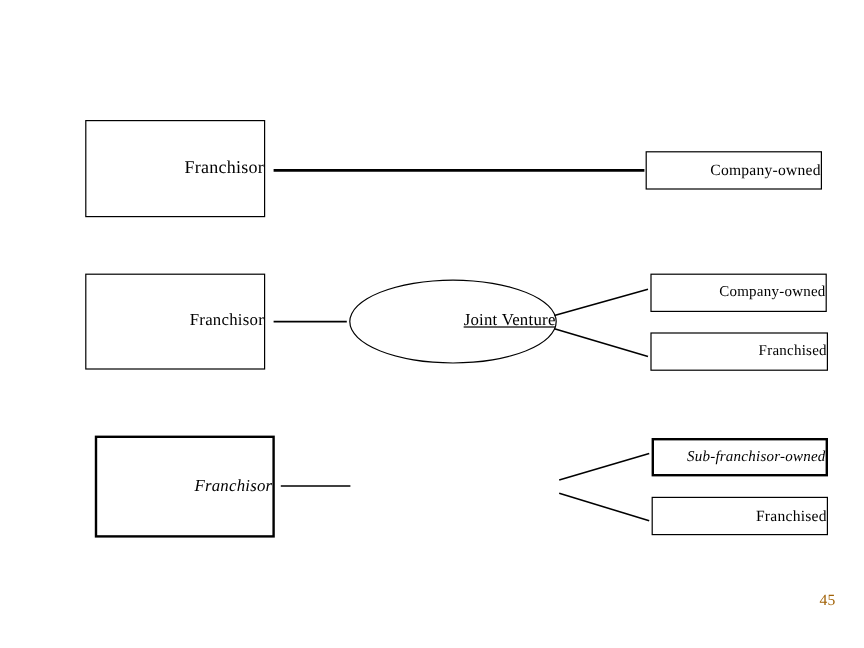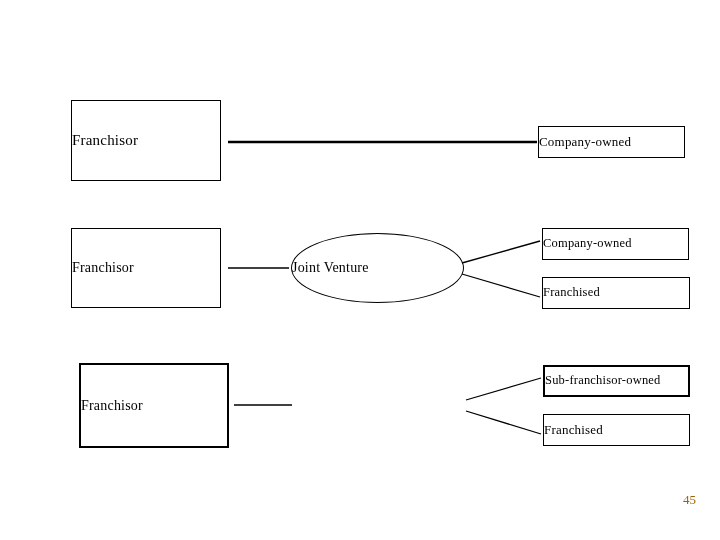"Franchisor" .node { justify-content: flex-start -> flex-end }
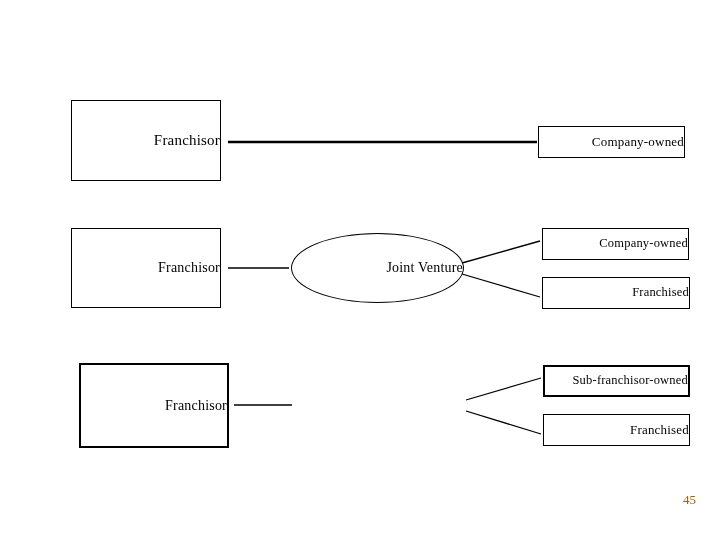"Joint Venture" .ellipse { text-decoration: none -> underline }
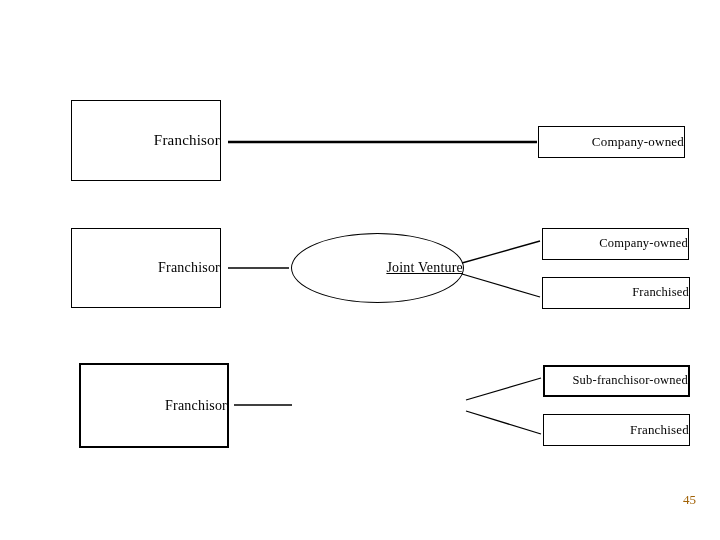"Sub-franchisor-owned" .box-thick { font-style: none -> italic }
